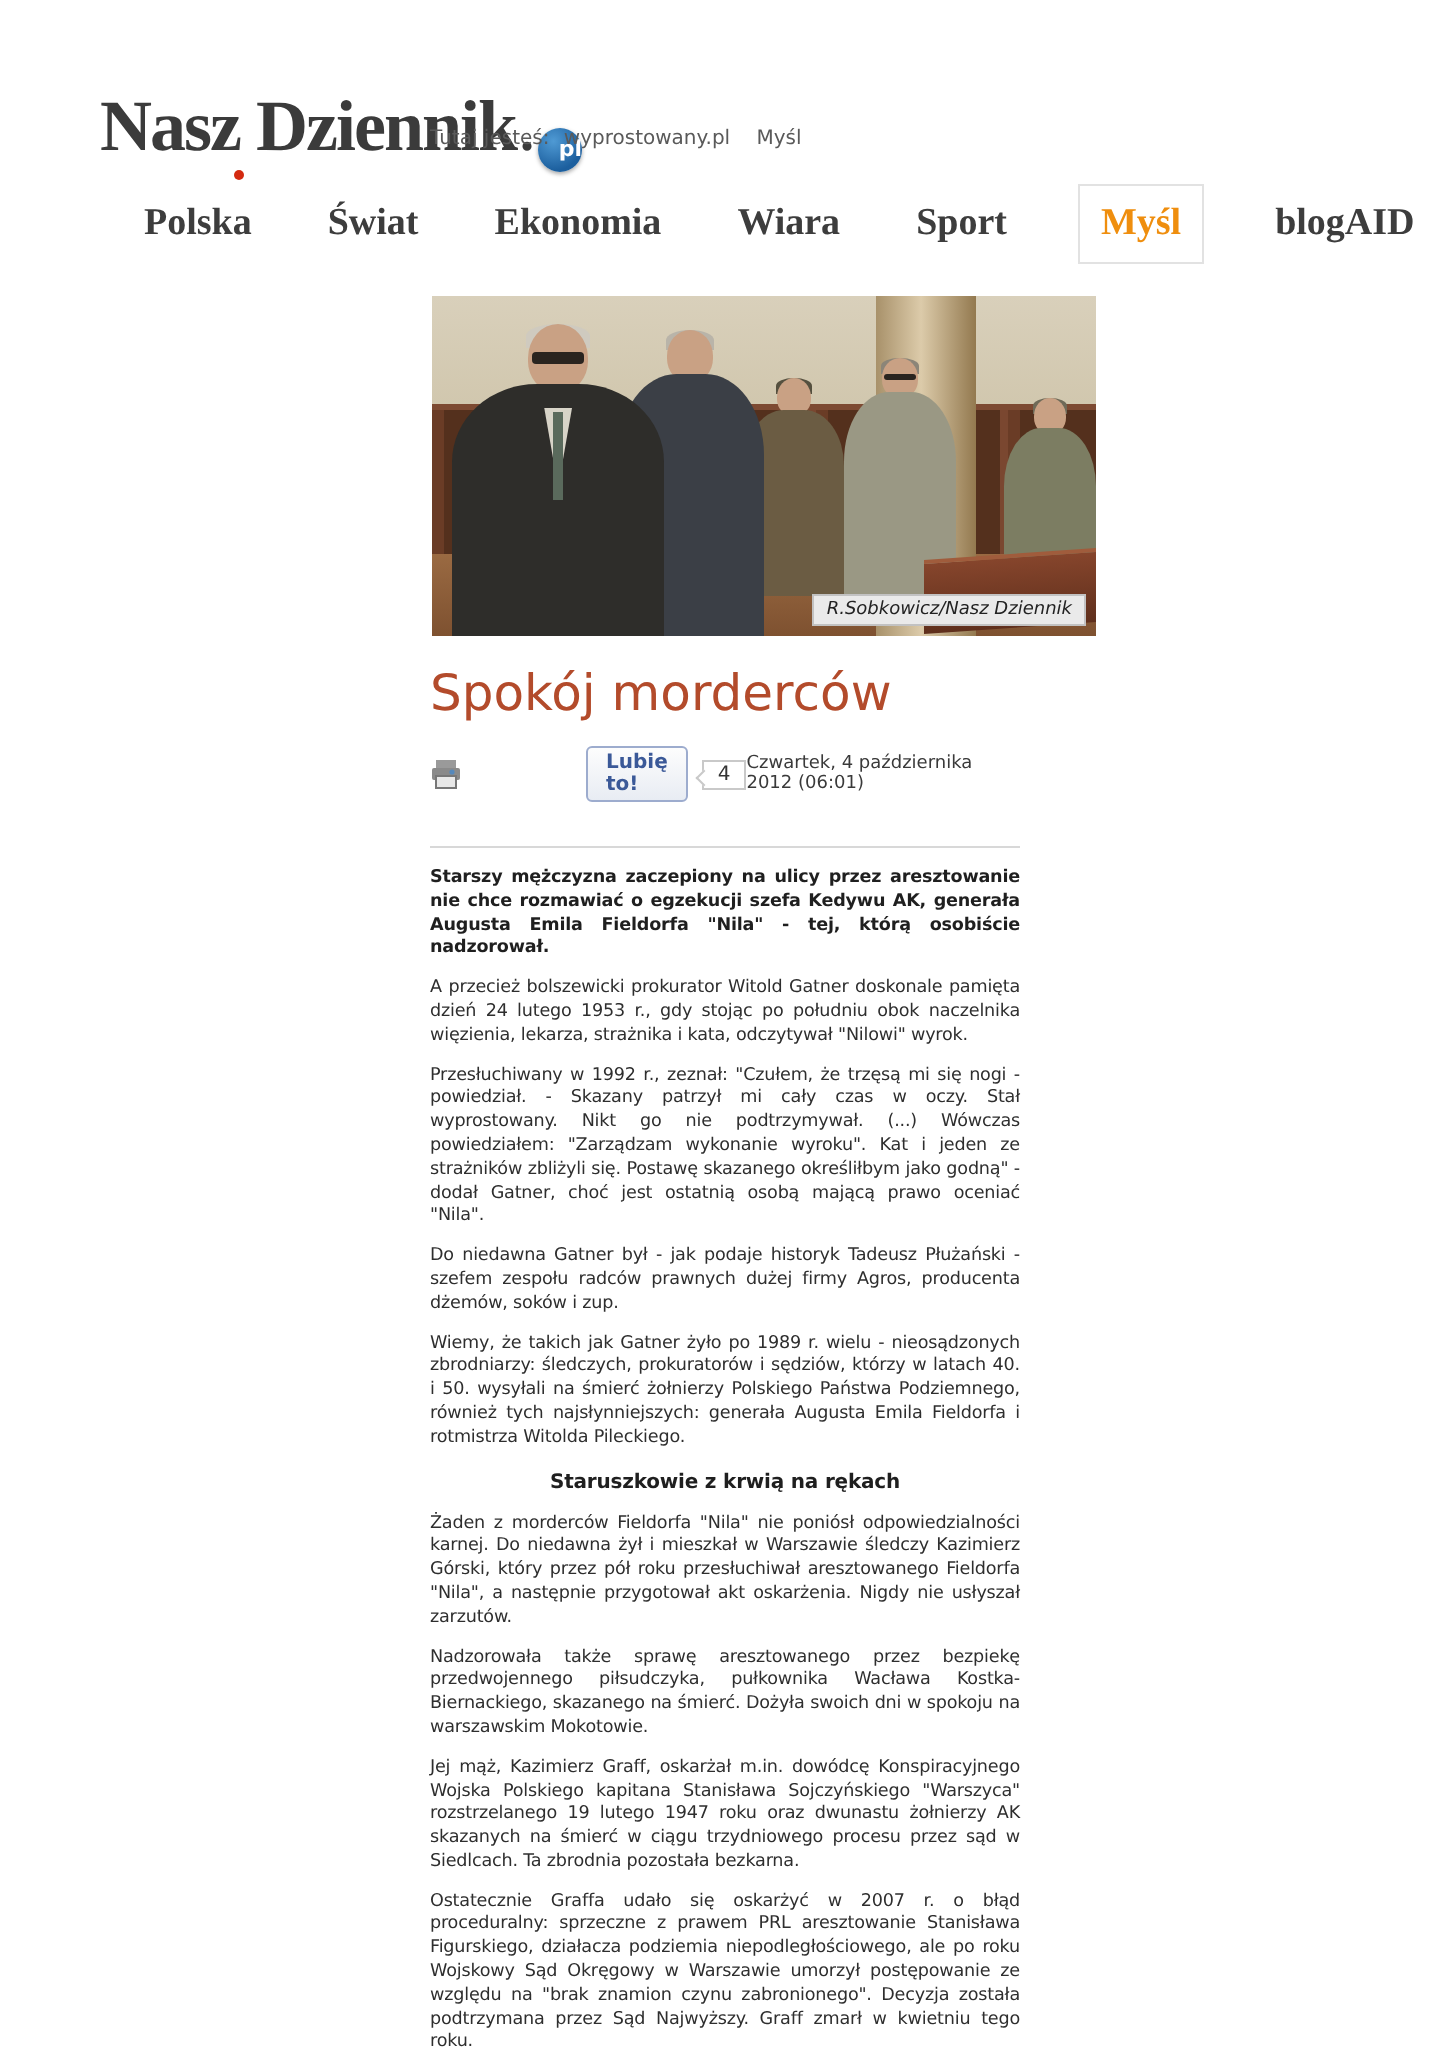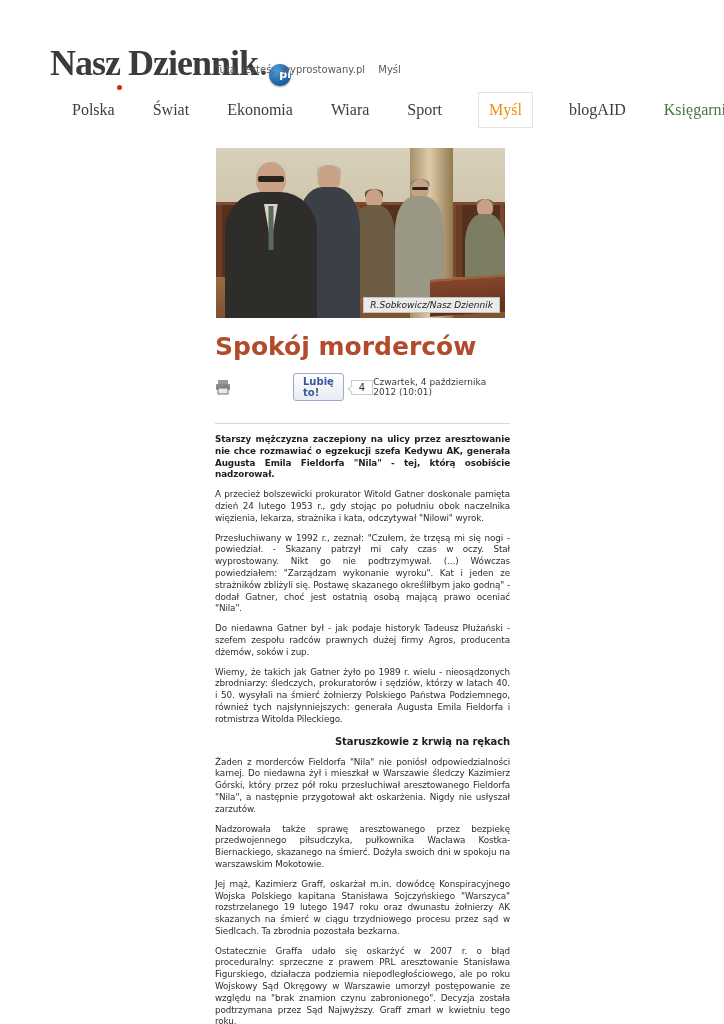"Polska" .nav a { font-size: 16px -> 19px; font-weight: none -> bold }
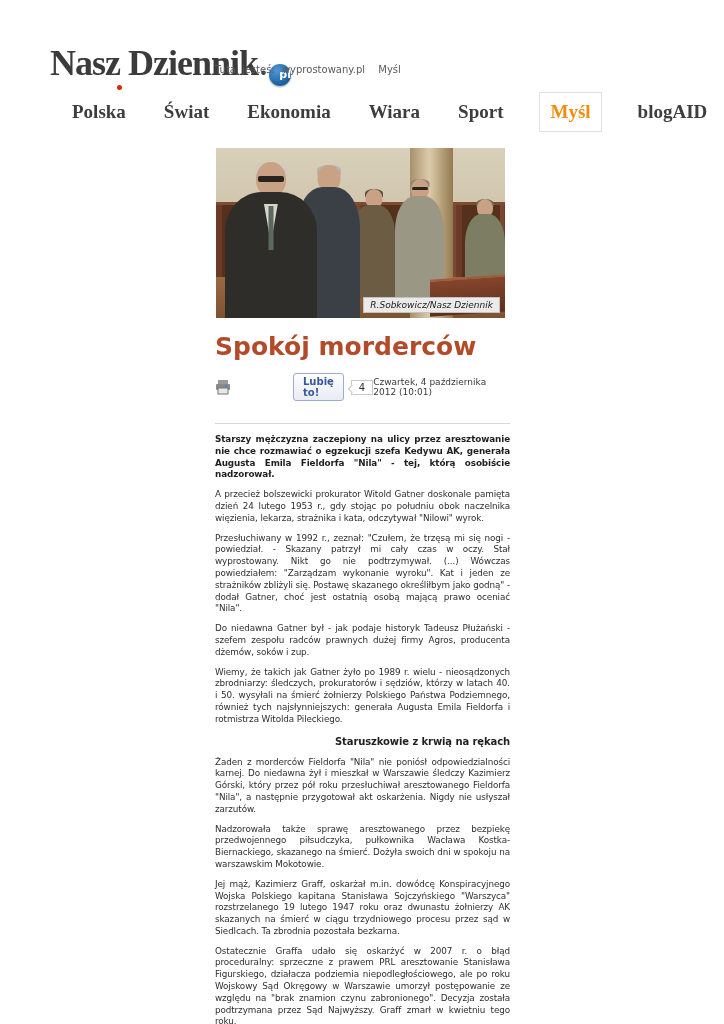"R.Sobkowicz/Nasz Dziennik" .photo { width: 289px -> 332px }
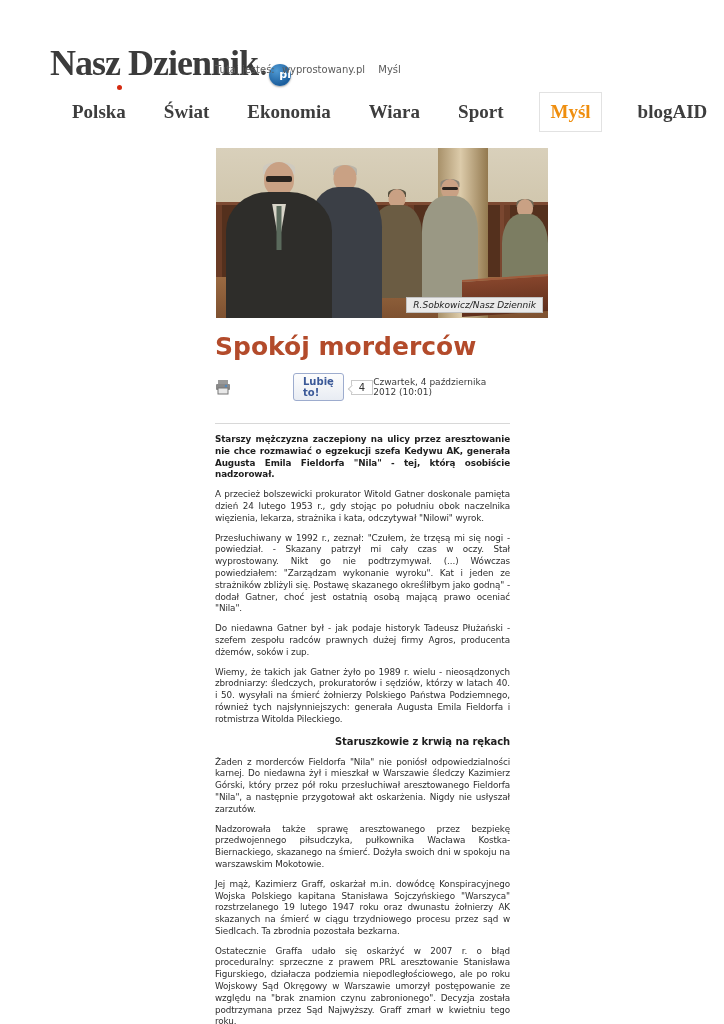"Spokój morderców" .title { font-weight: bold -> normal }
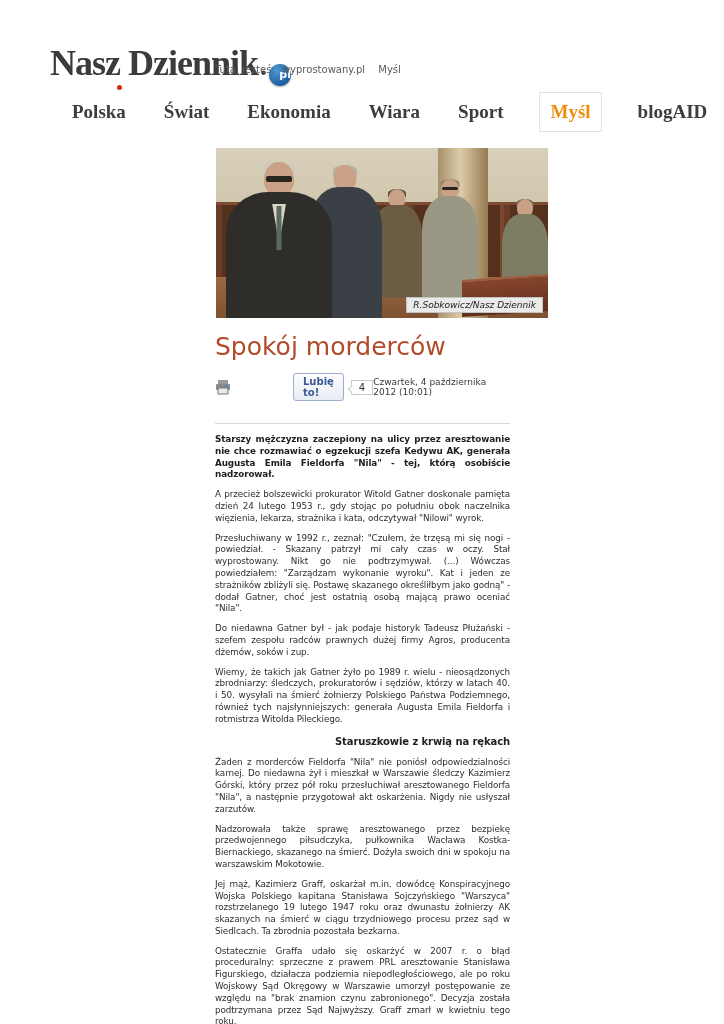"Czwartek, 4 października 2012 (10:01)" span.date { text: 10:01 -> 06:01 }
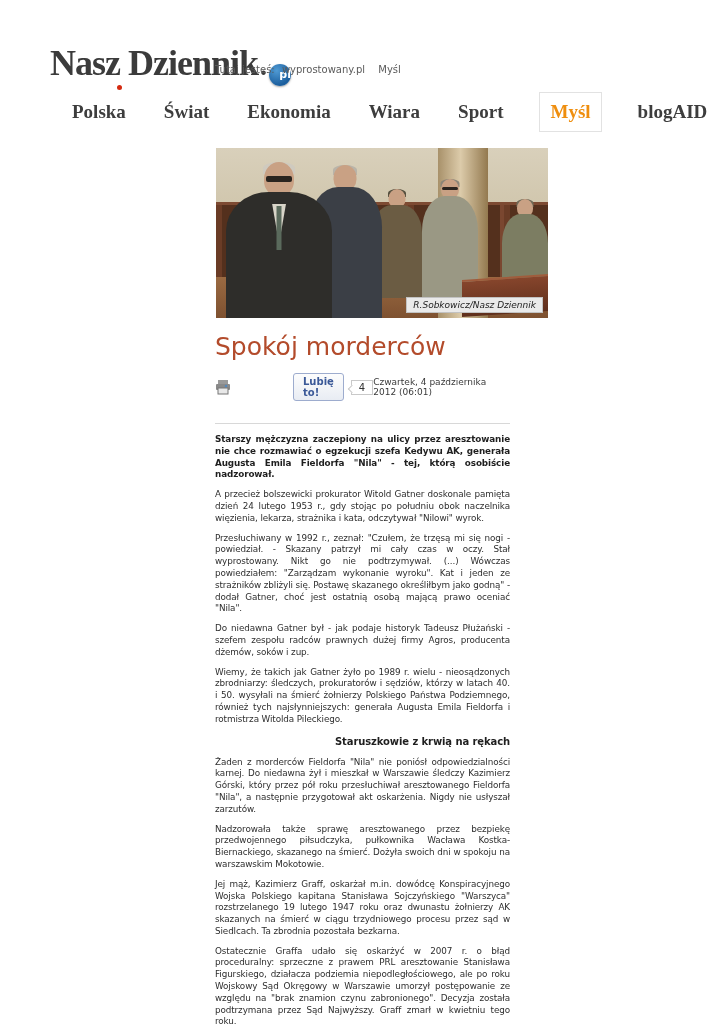"Staruszkowie z krwią na rękach" .article h2 { text-align: right -> center }
